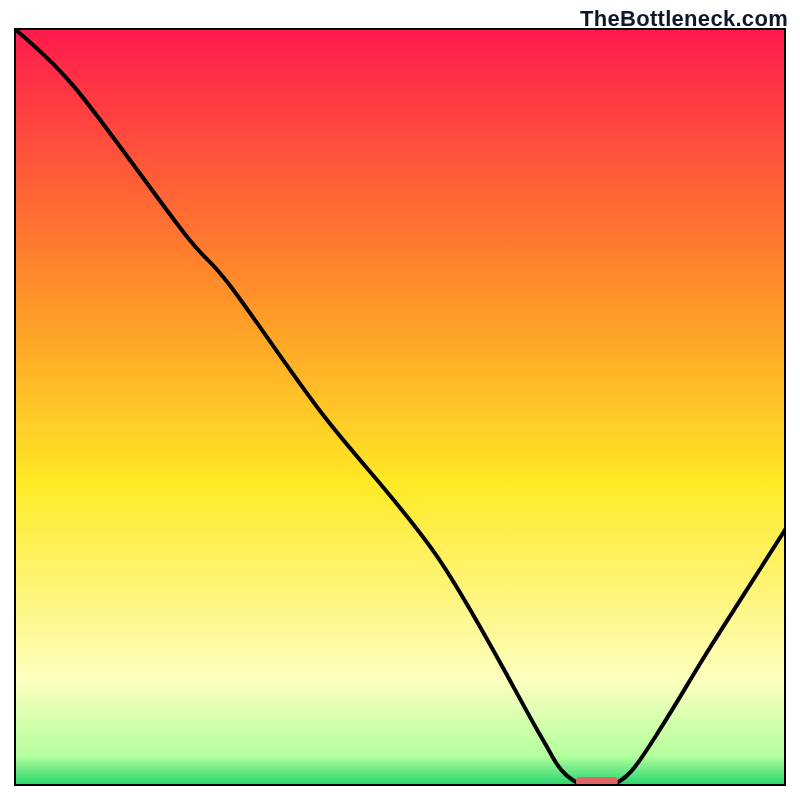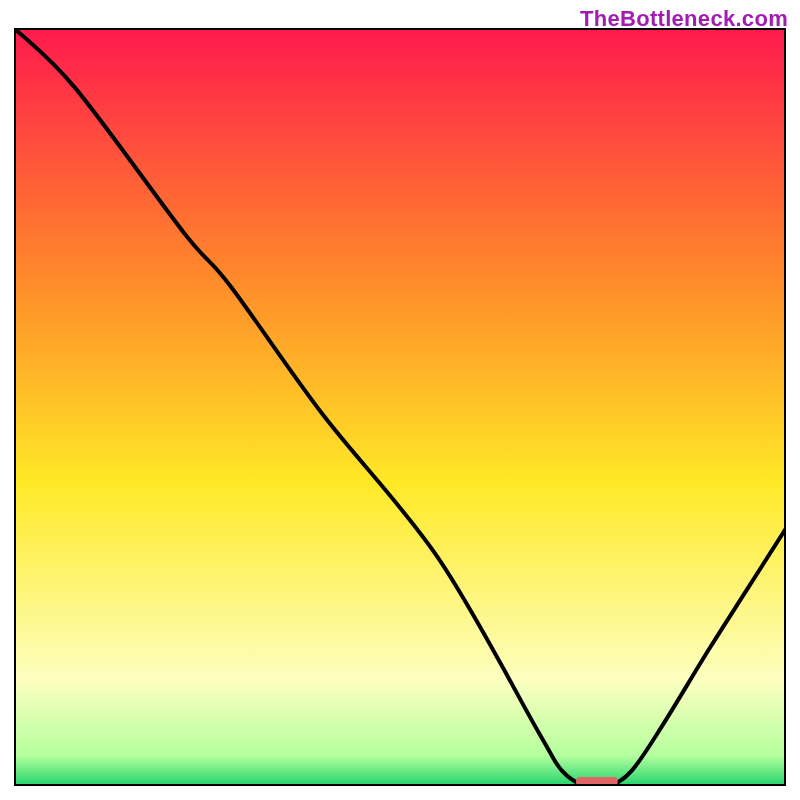"TheBottleneck.com" .watermark { color: #a21caf -> #0f172a }
